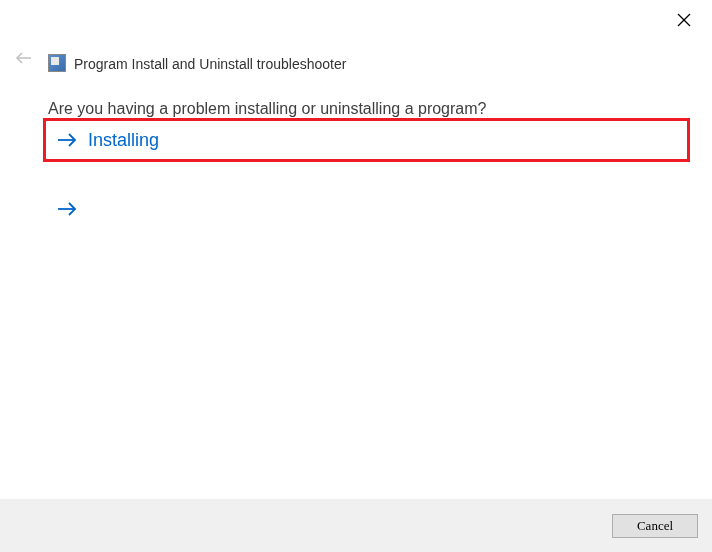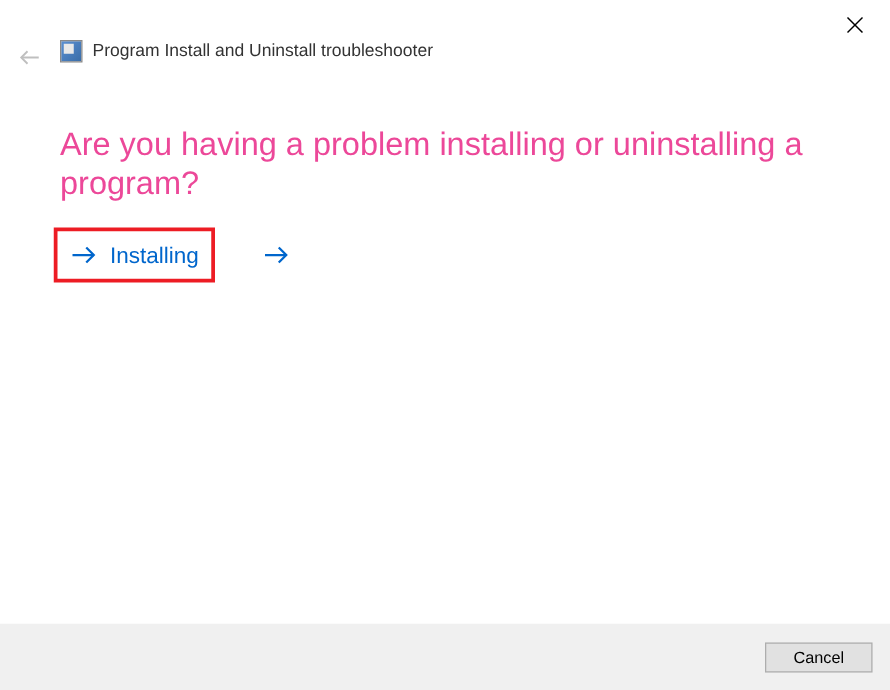"Program Install and Uninstall" .header { align-items: flex-start -> flex-end; top: 32px -> 44px }
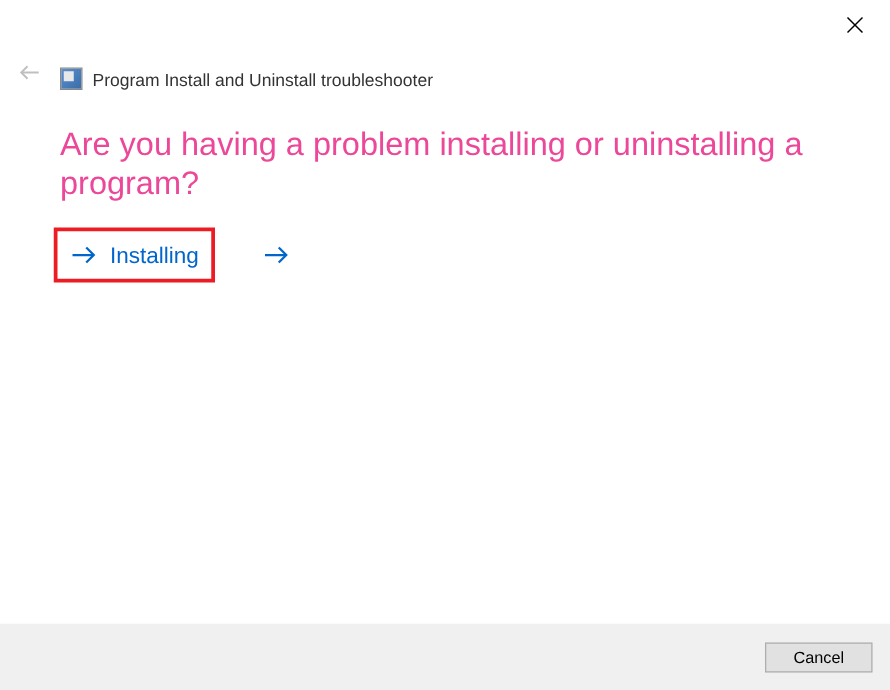"Are you having a problem" .heading { color: #ec4899 -> #404040; font-size: 26px -> 16px }
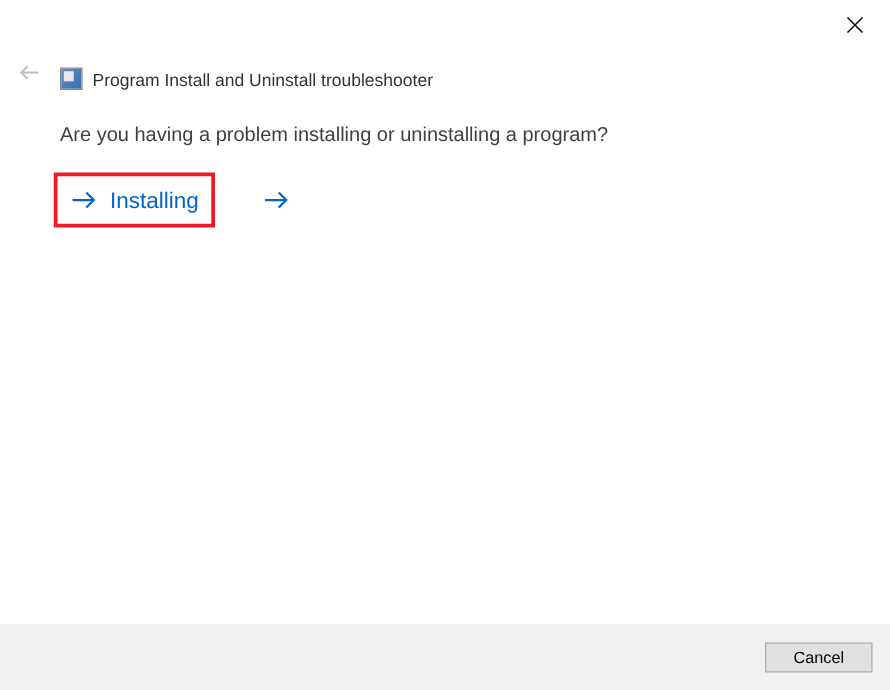"Installing" .options { flex-direction: row -> column; margin-top: 20px -> none }
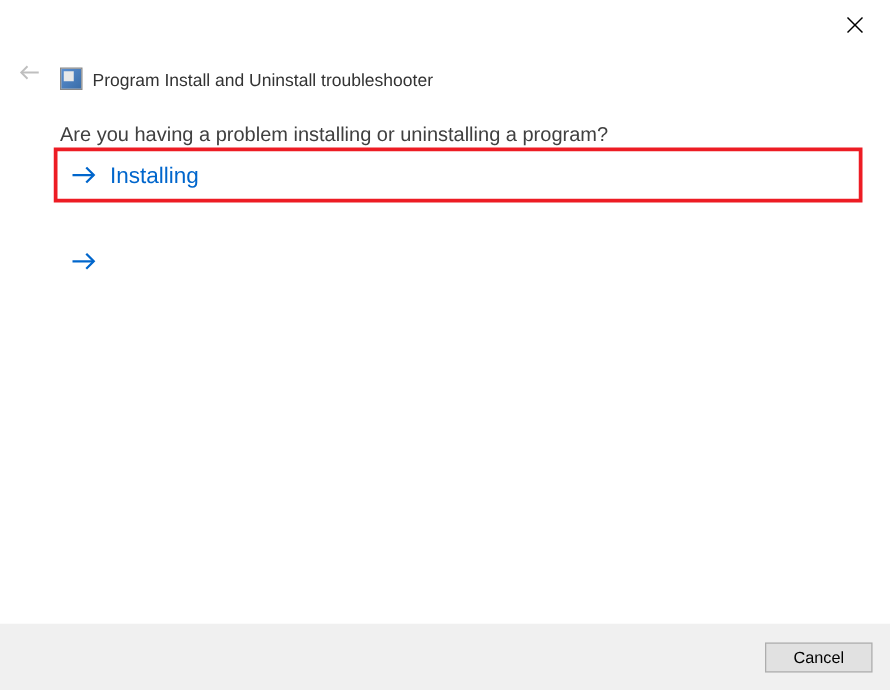"Cancel" .cancel-btn { font-family: Liberation Sans, sans-serif -> Liberation Serif, serif }
